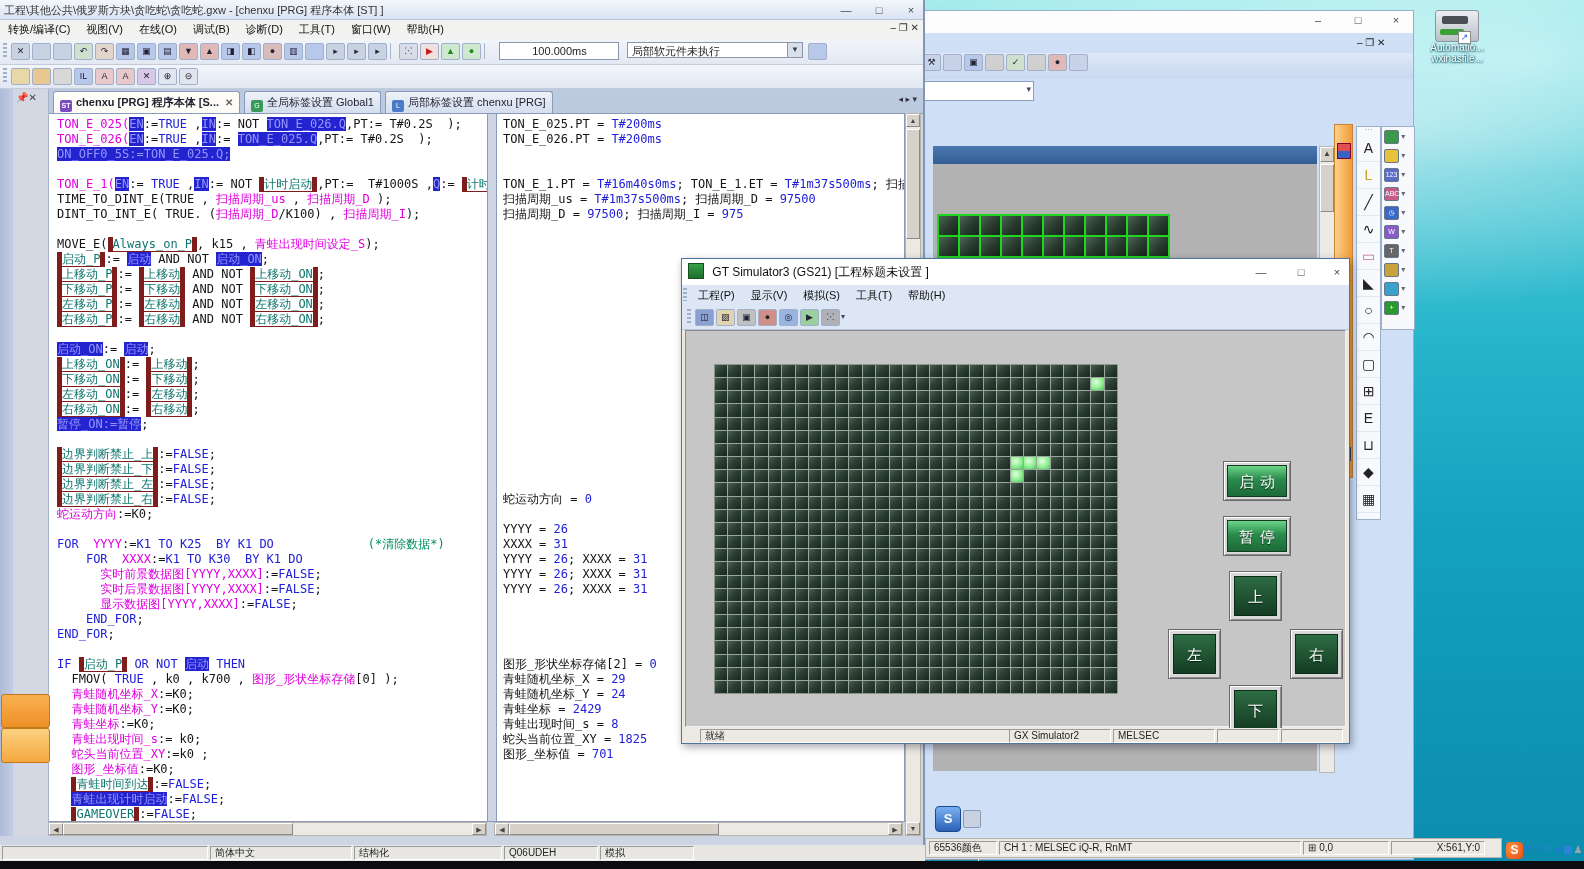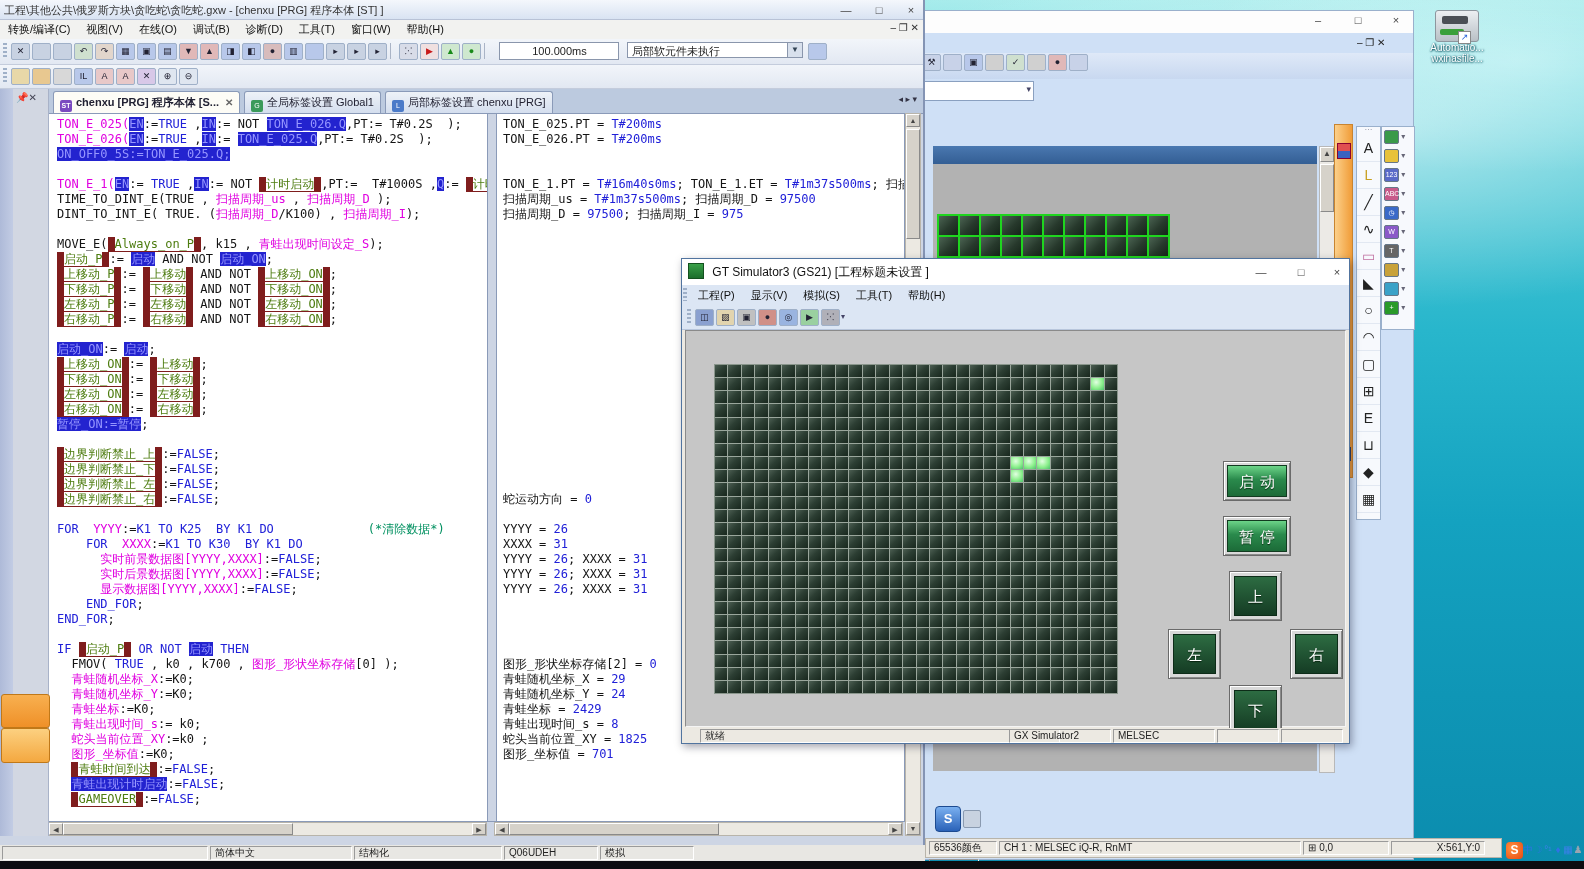"计时启动" .tb { border: 7px solid #7f1d1d -> 5px solid #7f1d1d; color: #4d7c0f -> #0f766e }
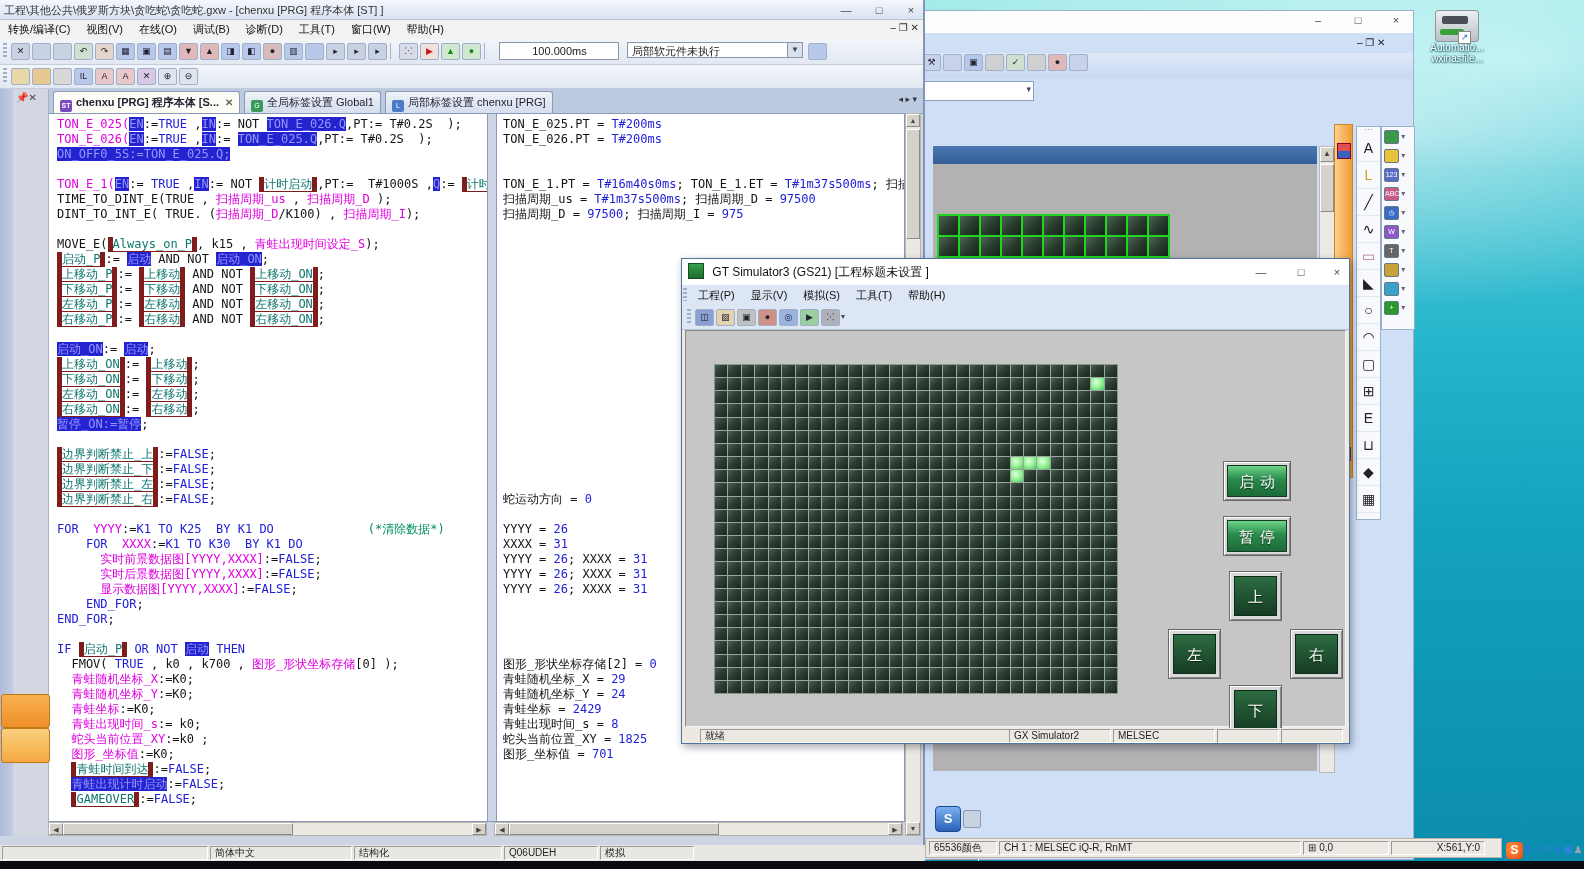"蛇运动方向:=K0;" div.cl { html: none -> <div><span>蛇运动方向</span><span>:=K0;</span></div> }
